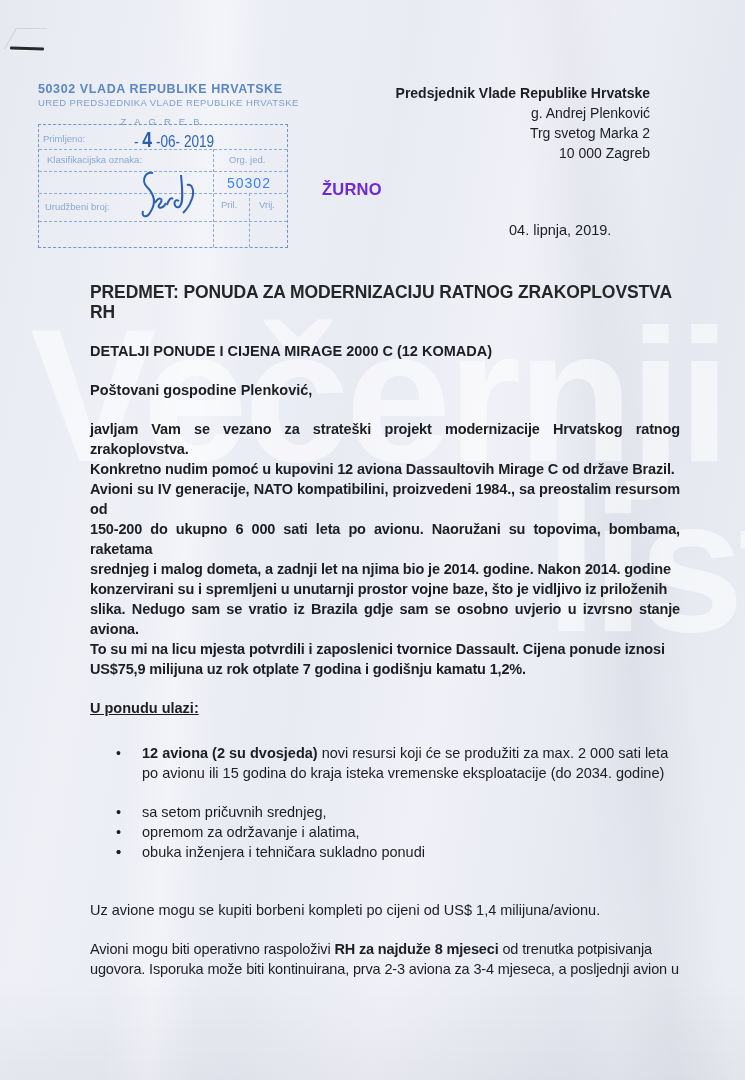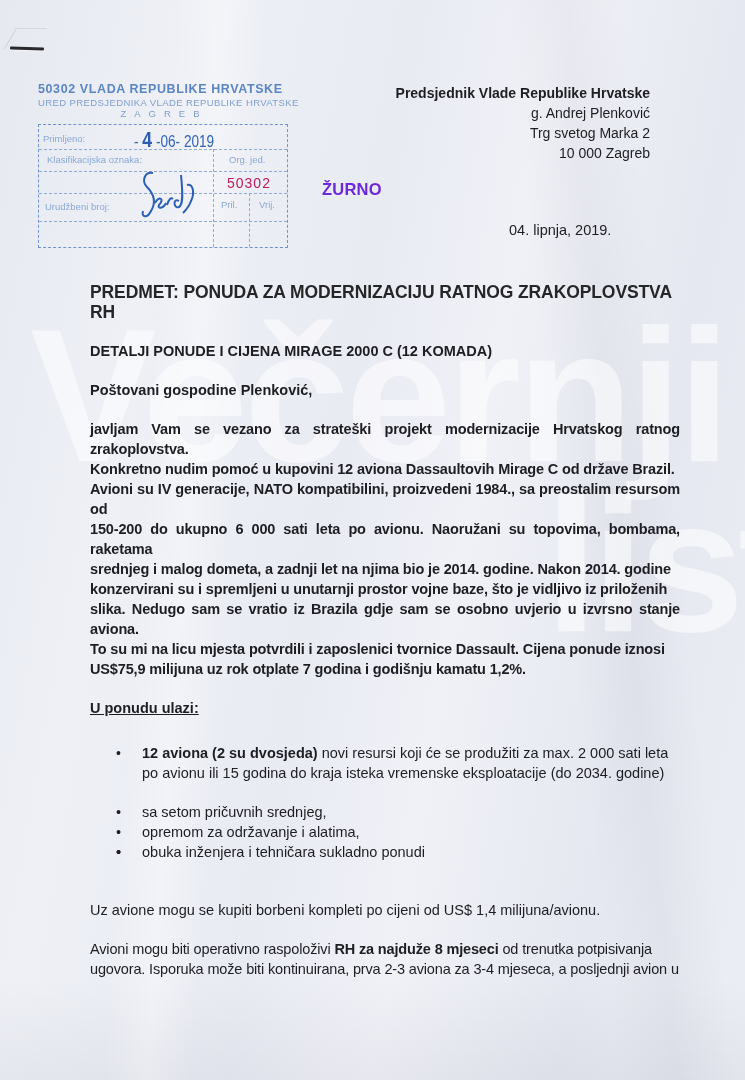"ZAGREB" .stamp .l3 { margin-top: 0px -> 8px }
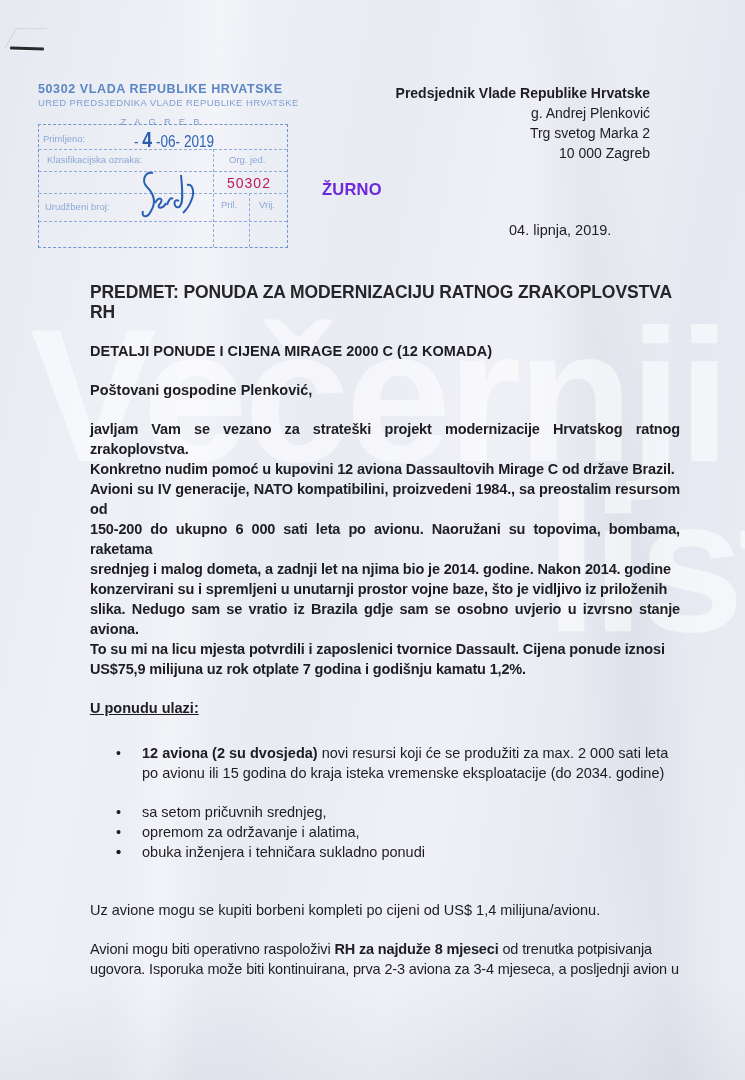"50302" .st-num { color: #be185d -> #3b82f6 }
